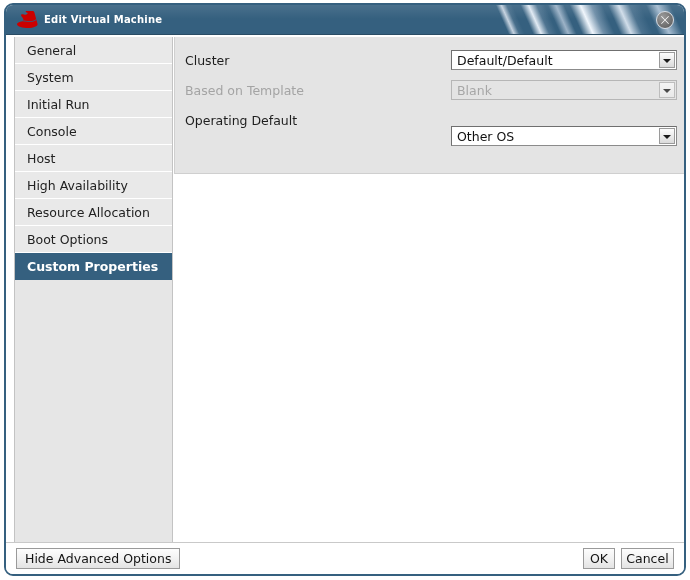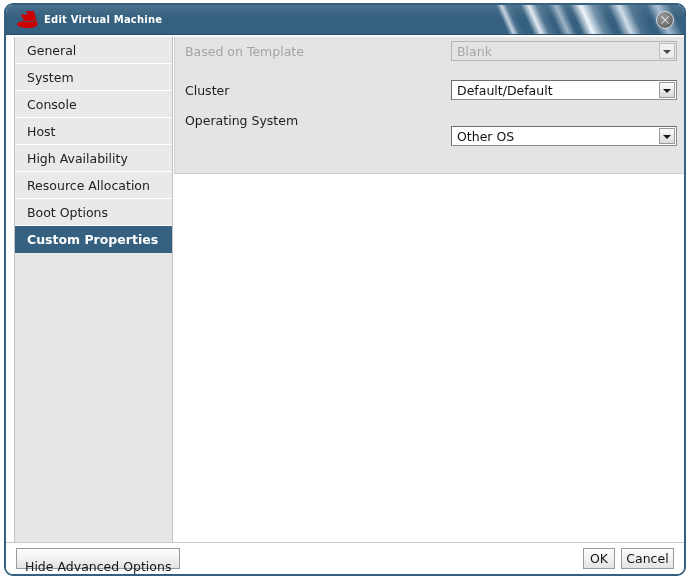"Based on Template" div.form-row { order: before "Cluster" -> after "Cluster" }
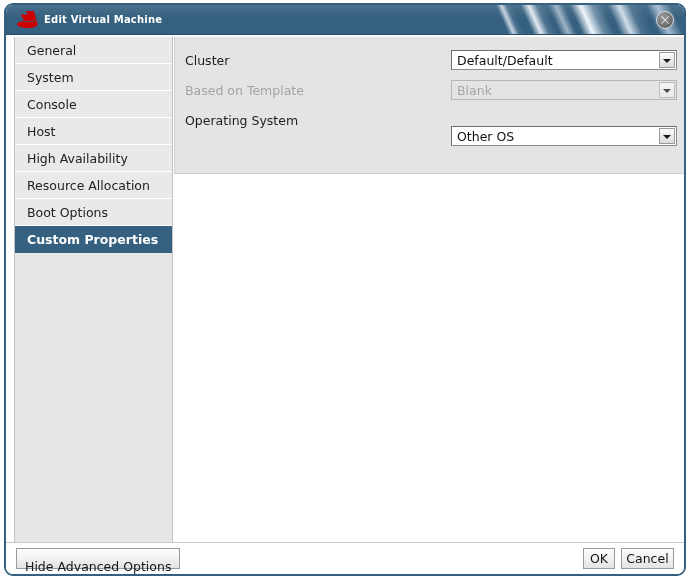"Initial Run" div.side-item { html: none -> <div>Initial Run</div> }
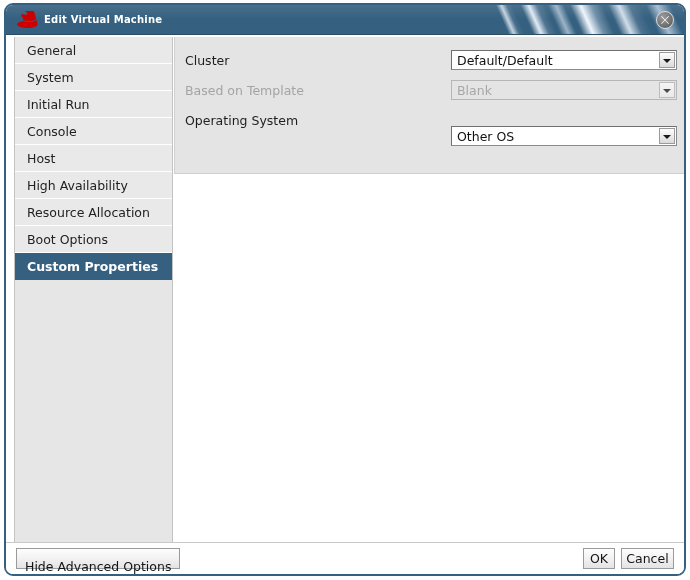"Operating System" div.form-label { text: System -> Default }
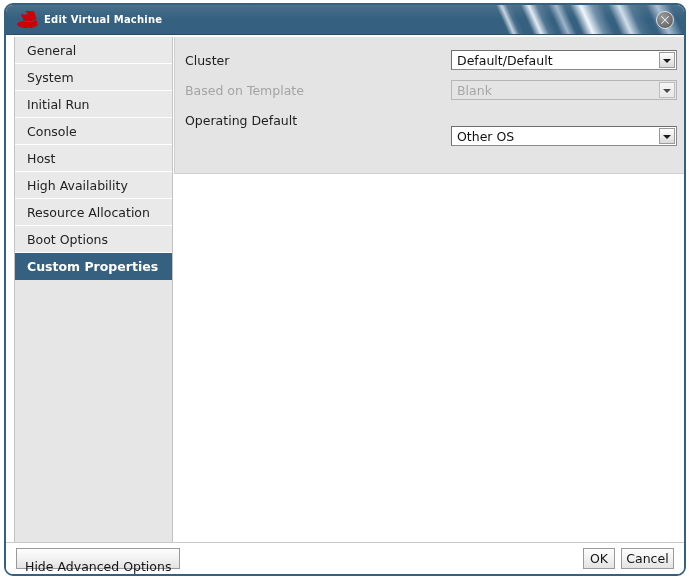"Hide Advanced Options" .btn { padding: 8px 8px -> 0 8px }
